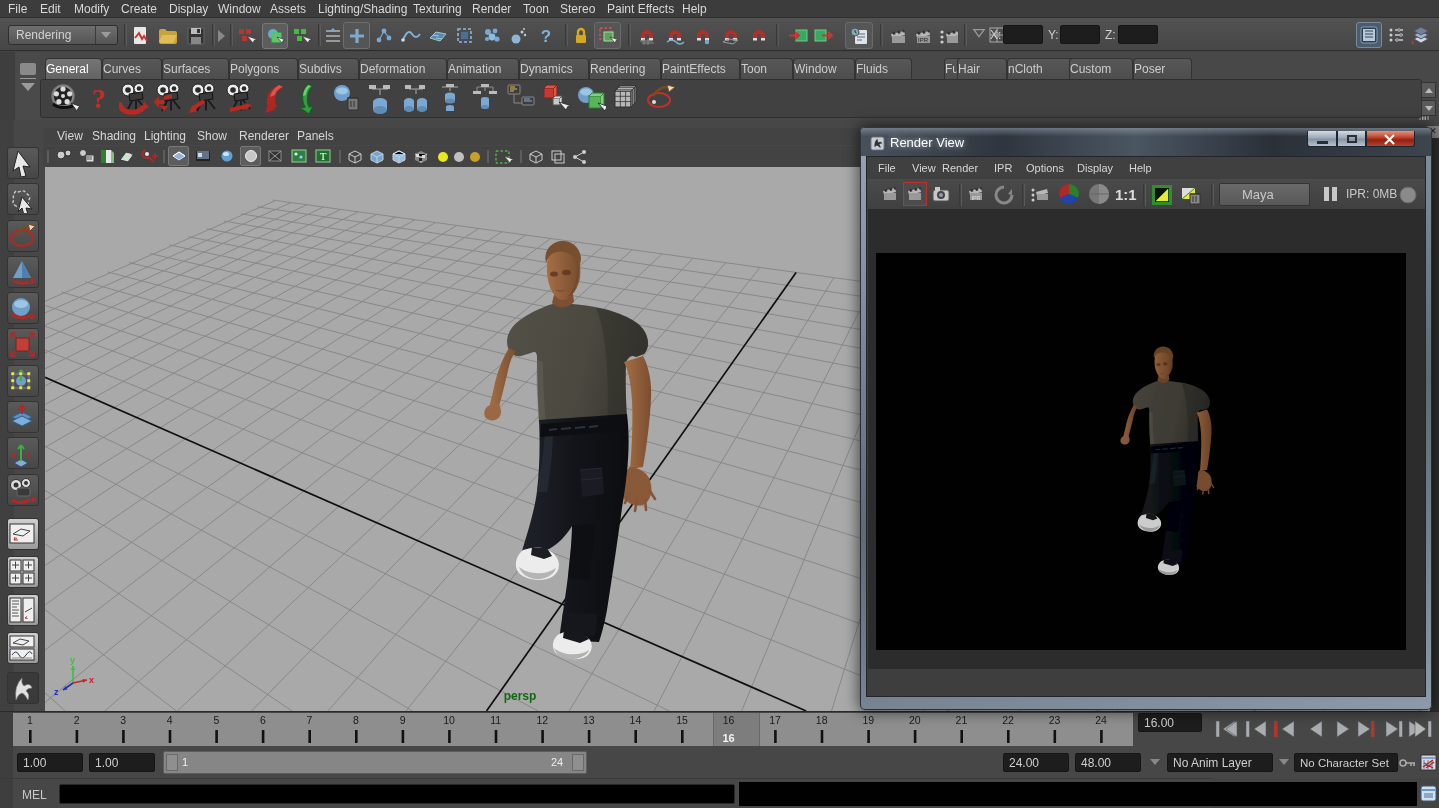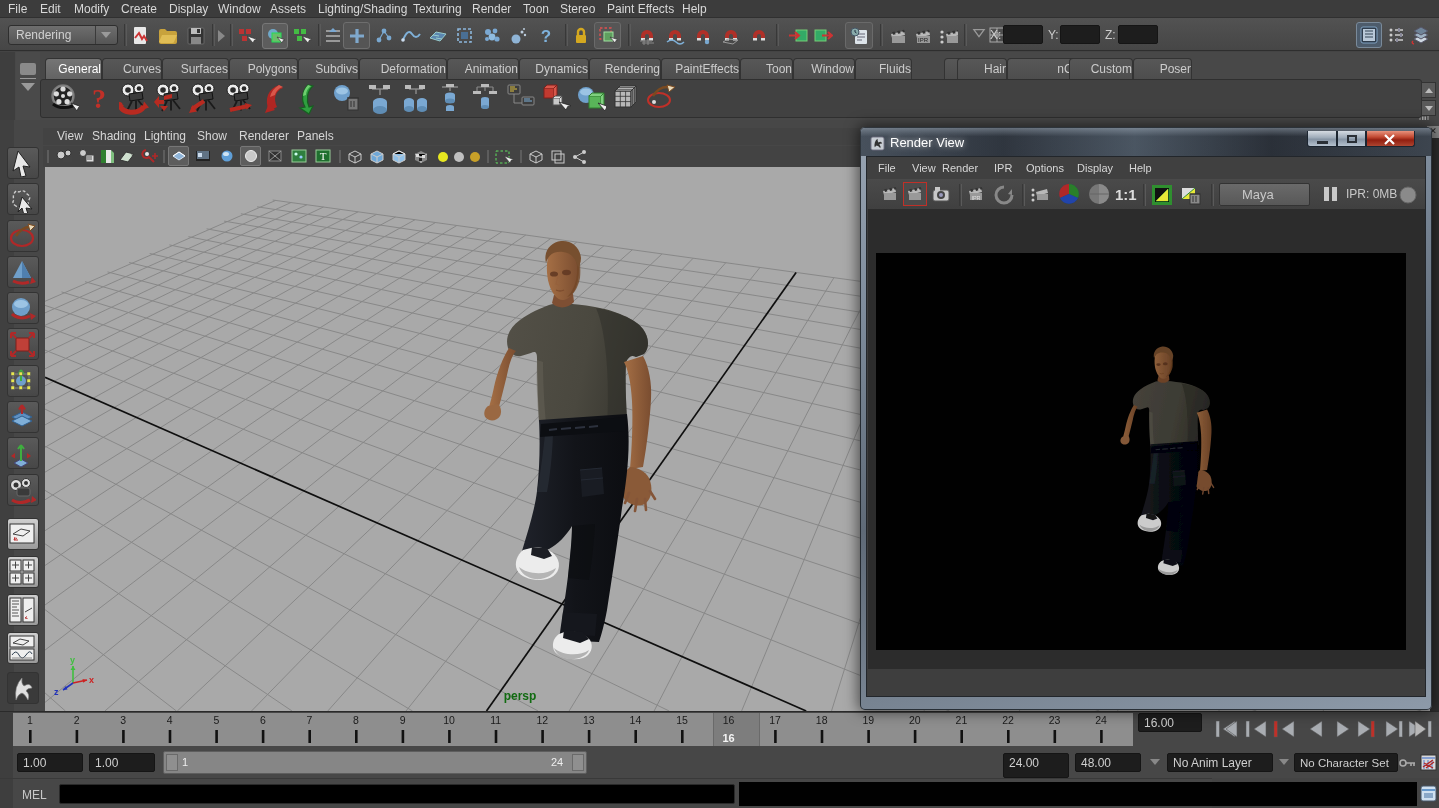"General" .tab { text-align: right -> left }
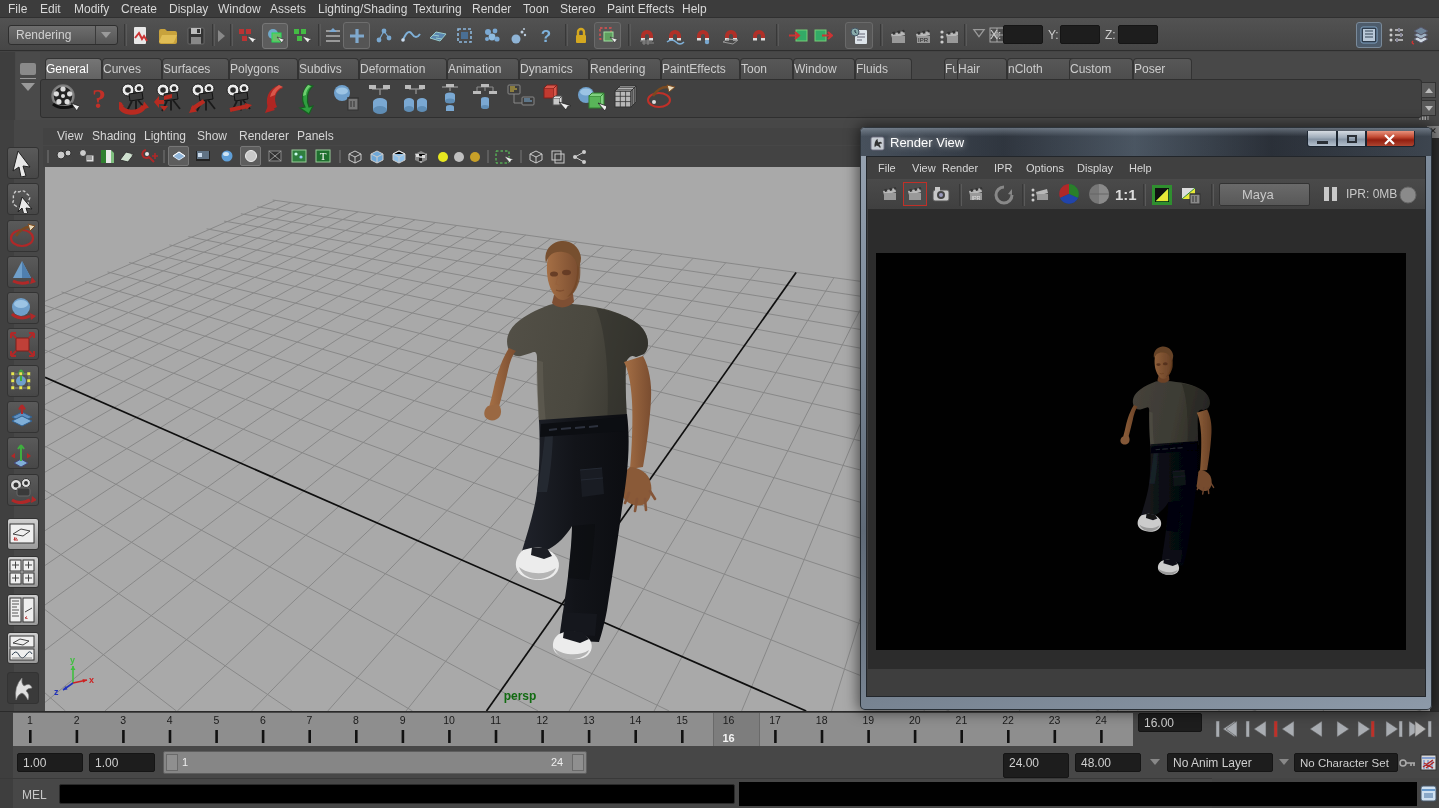"24.00" div.fld { height: 25px -> 19px }
